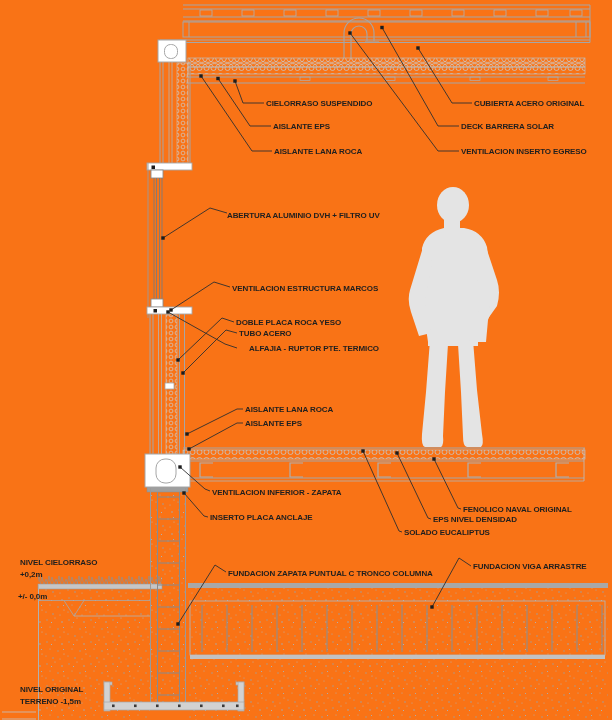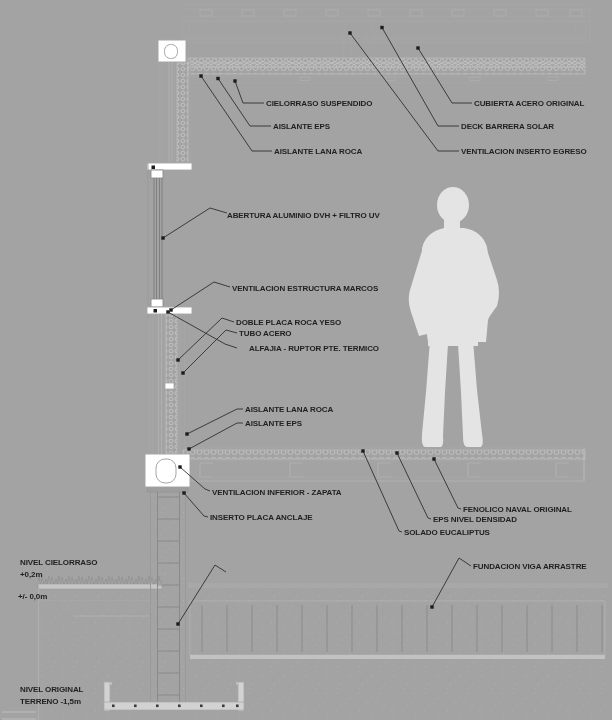"CIELORRASO SUSPENDIDO" #stage { background: #a3a3a3 -> #f97316 }
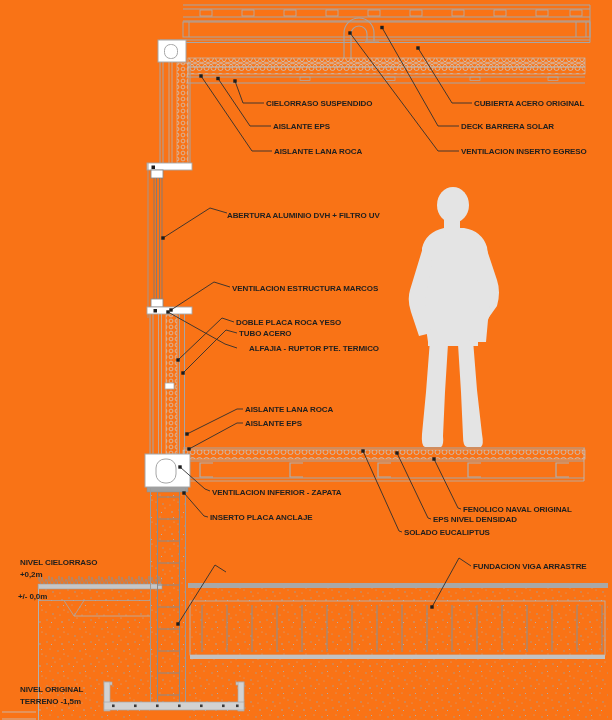"FUNDACION ZAPATA PUNTUAL C TRONCO" div.lbl { html: none -> <div>FUNDACION ZAPATA PUNTUAL C TRONCO COLUMNA</div> }
